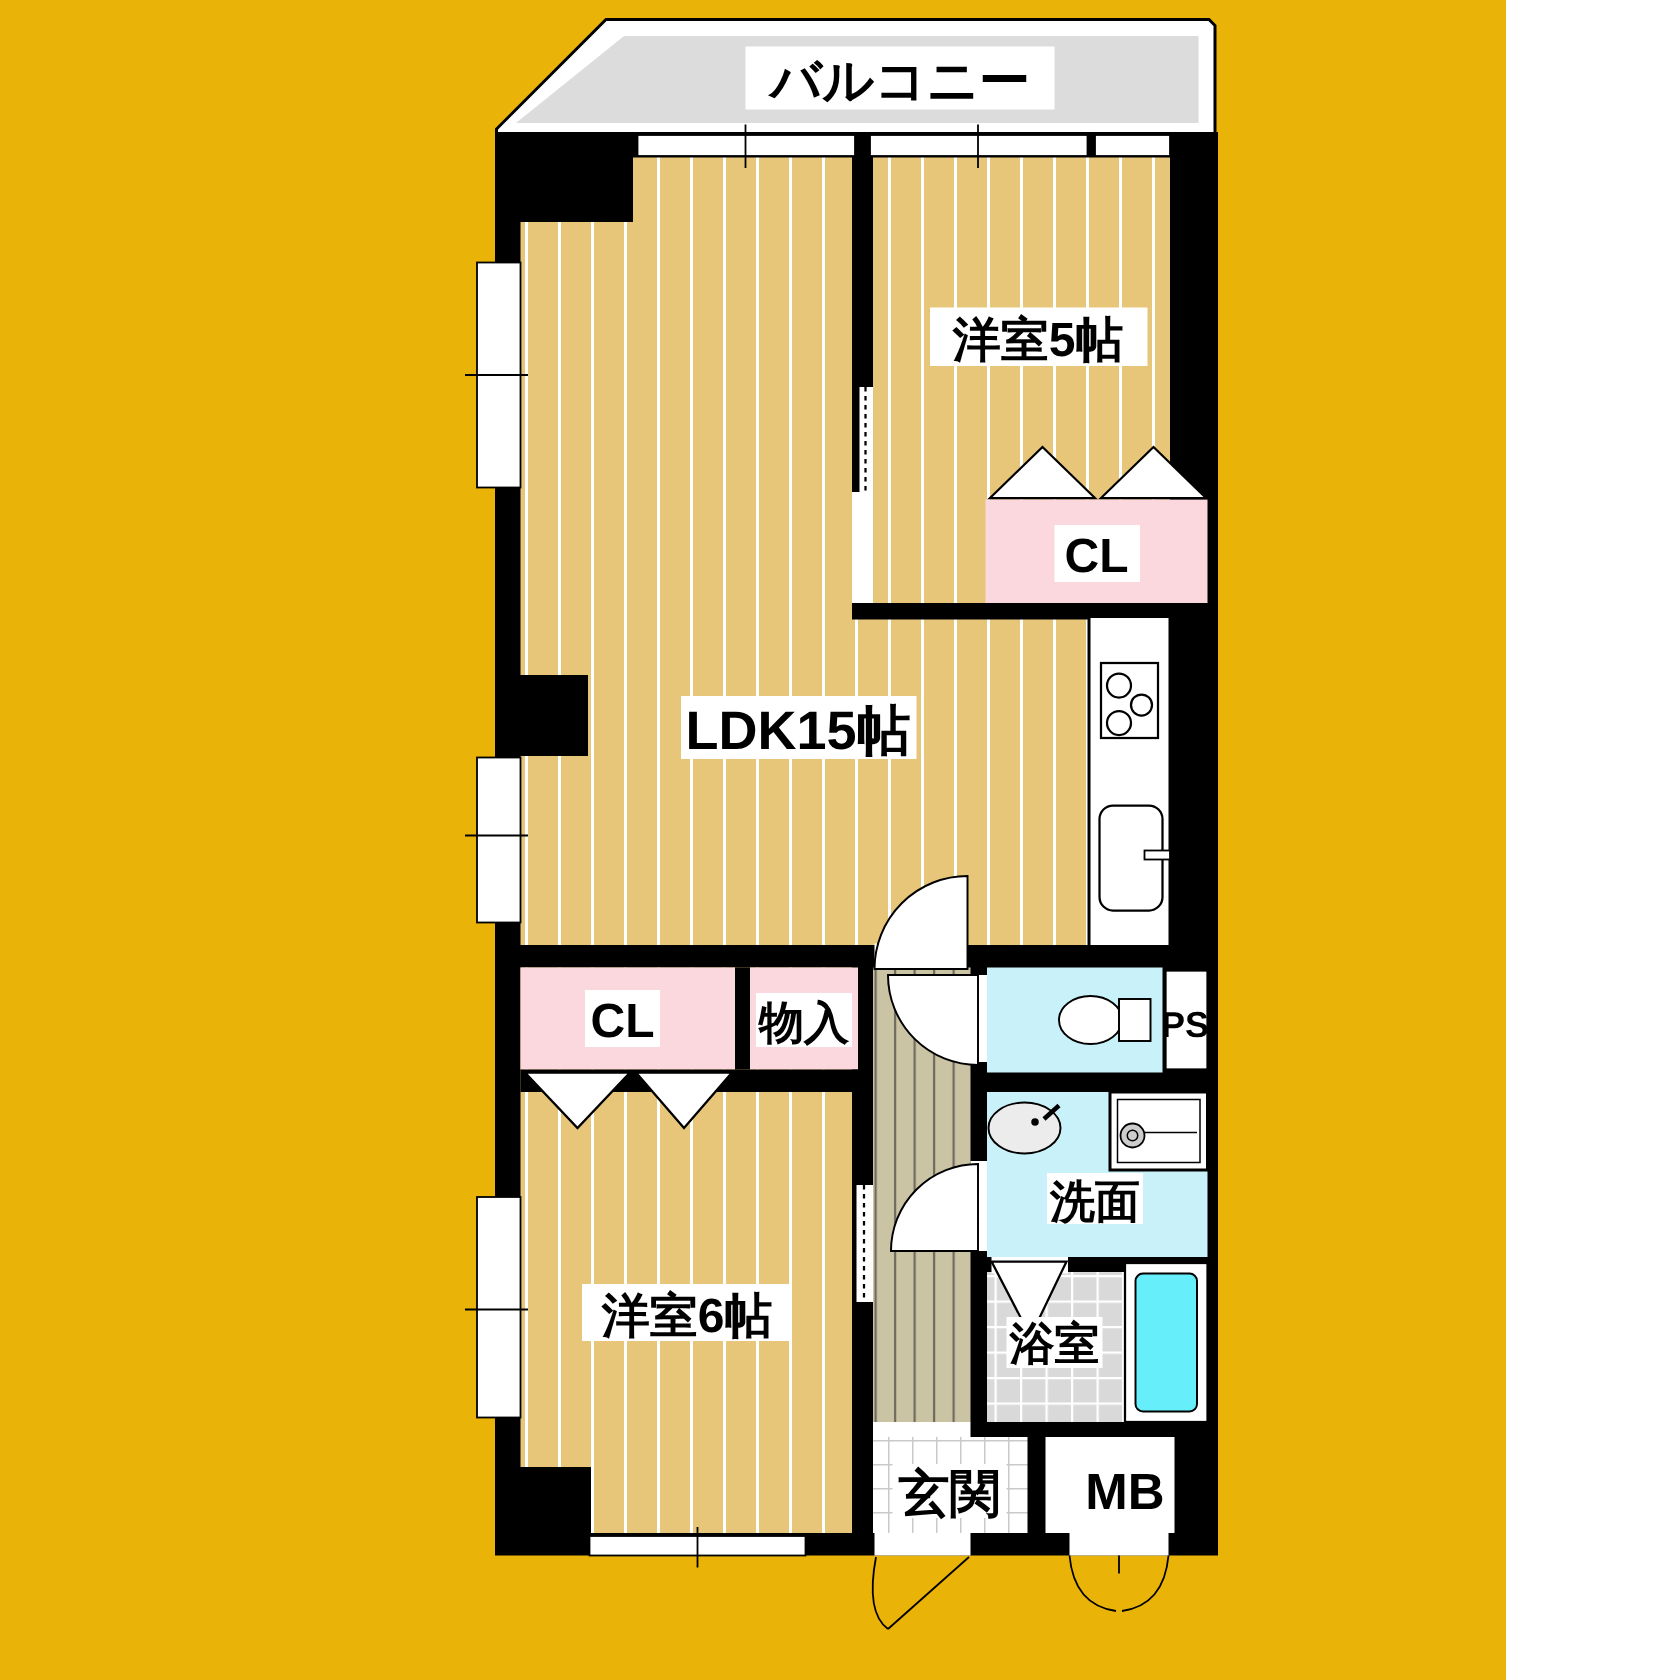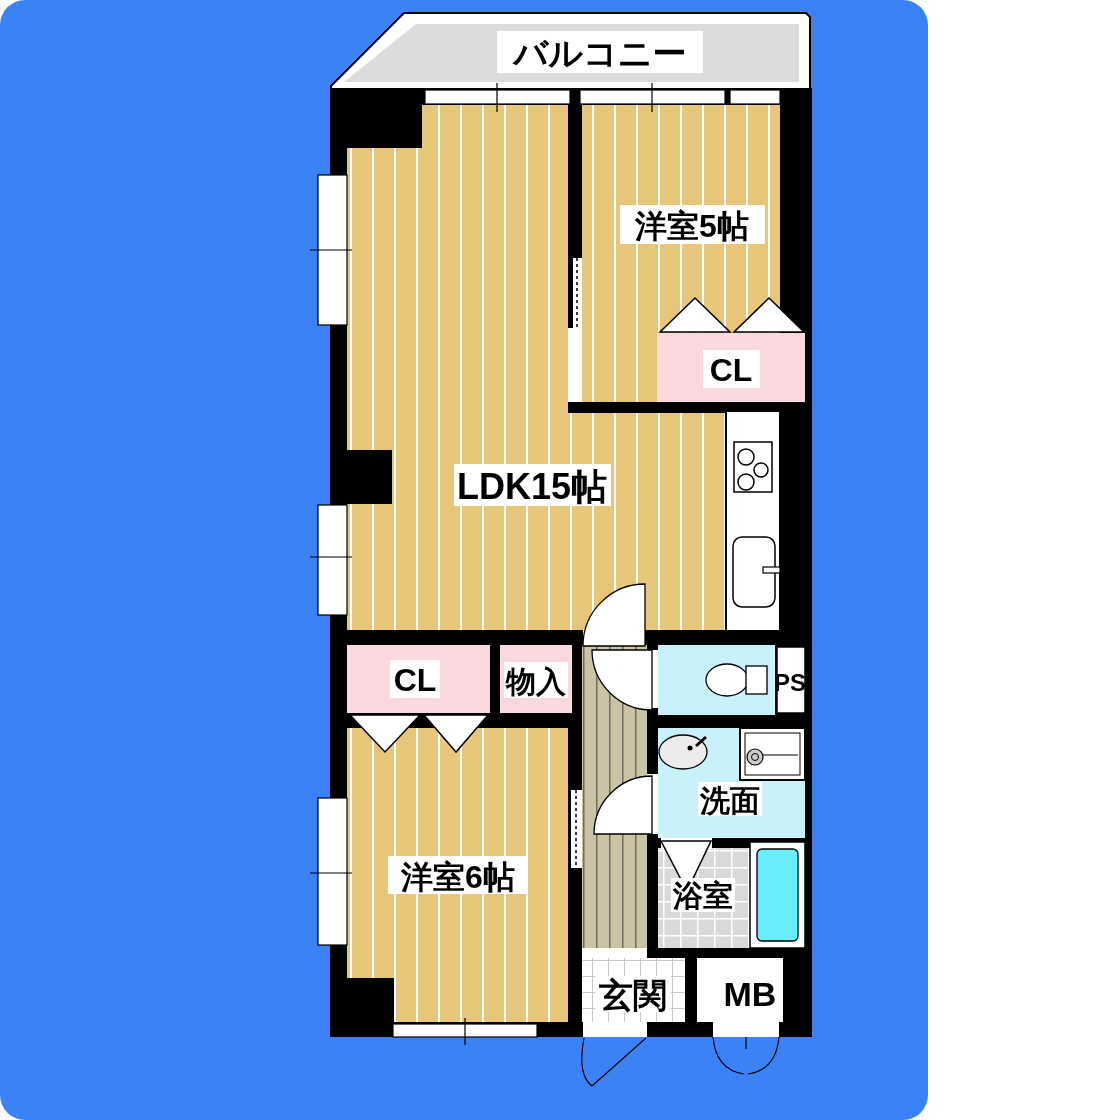"バルコニー" .canvas { background: #3b82f6 -> #eab308; border-radius: 25px -> none; width: 928px -> 1004px }
